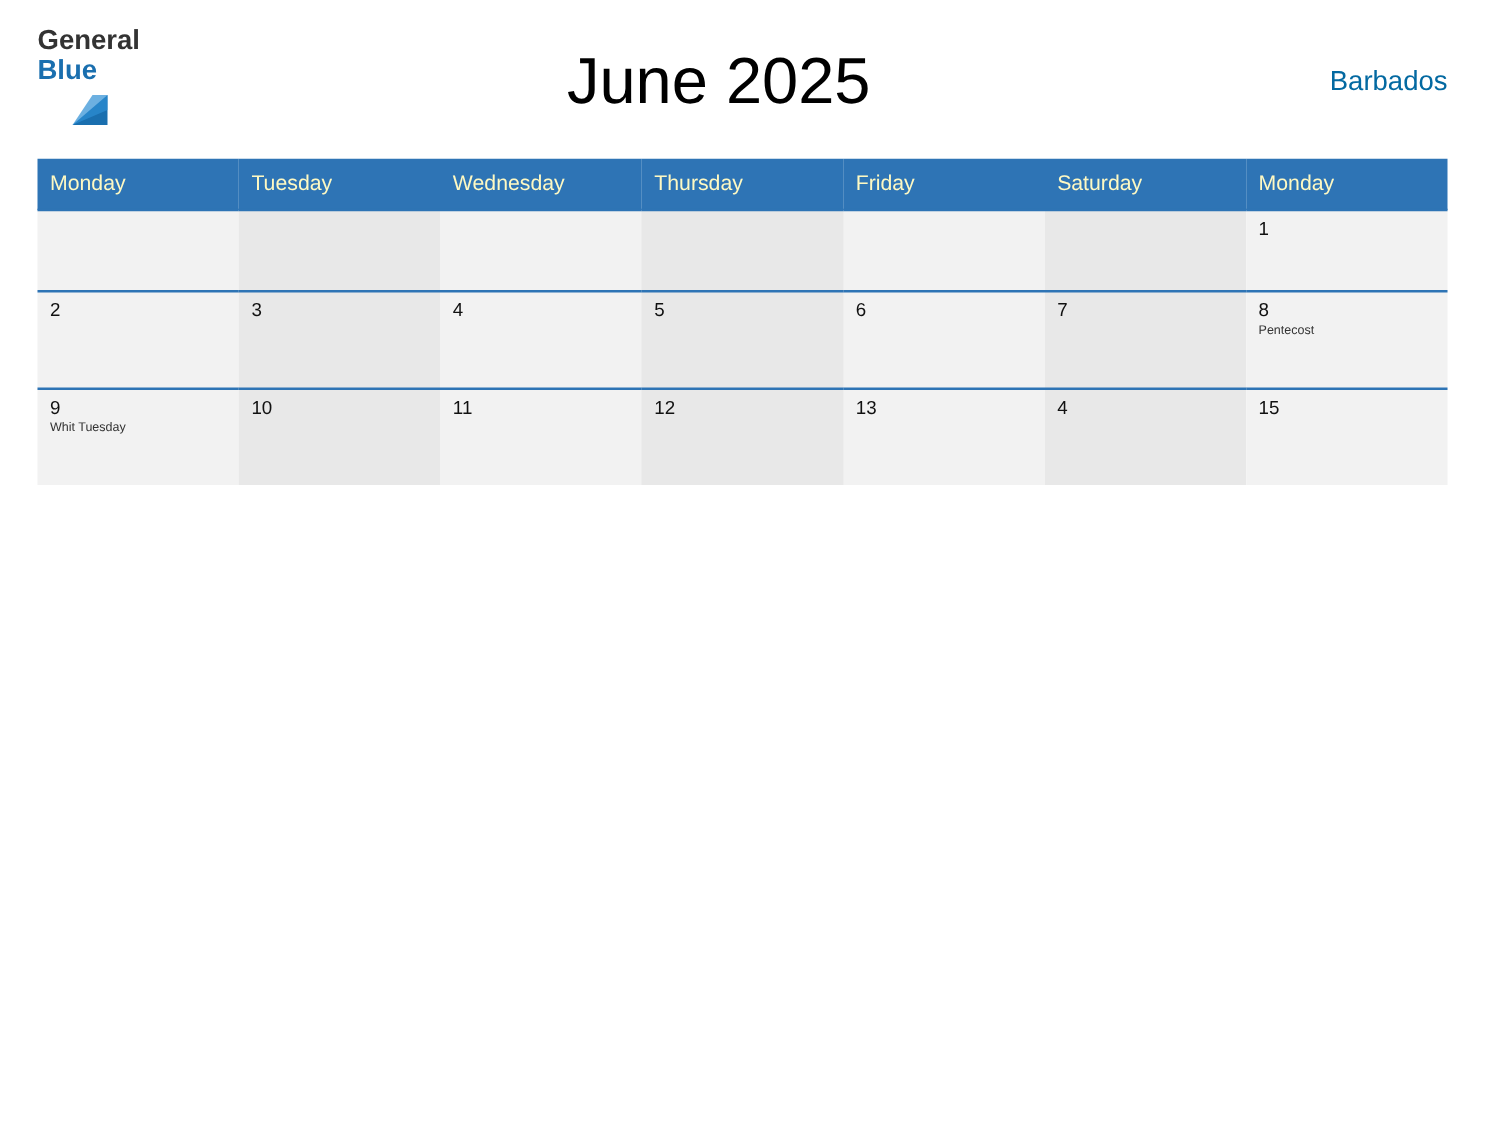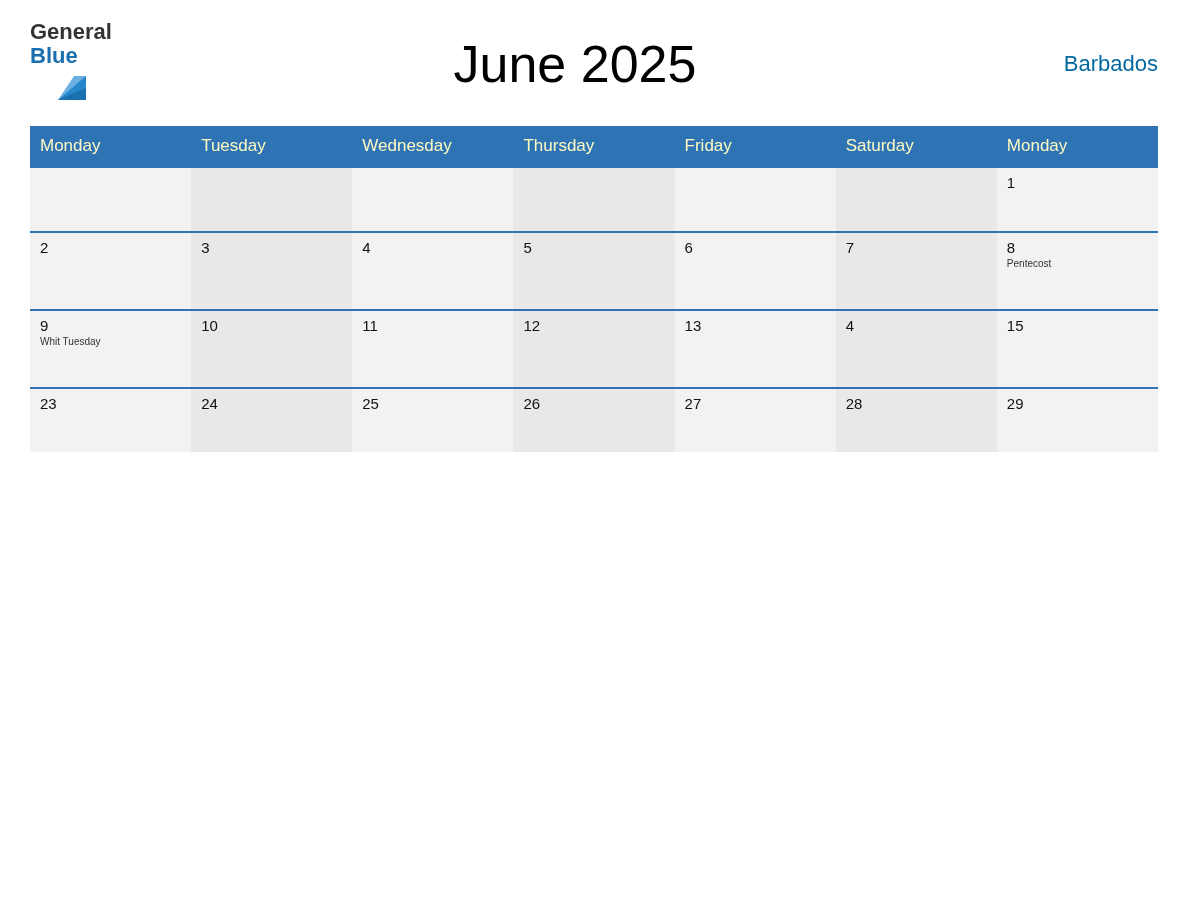"23" tr { html: <tr> <td> <span>23</span> </td> <td> <span>24</span> </td> <td> <span>25</span> </td> <td> <span>26</span> </td> <td> <span>27</span> </td> <td> <span>28</span> </td> <td> <span>29</span> </td> </tr> -> none }
